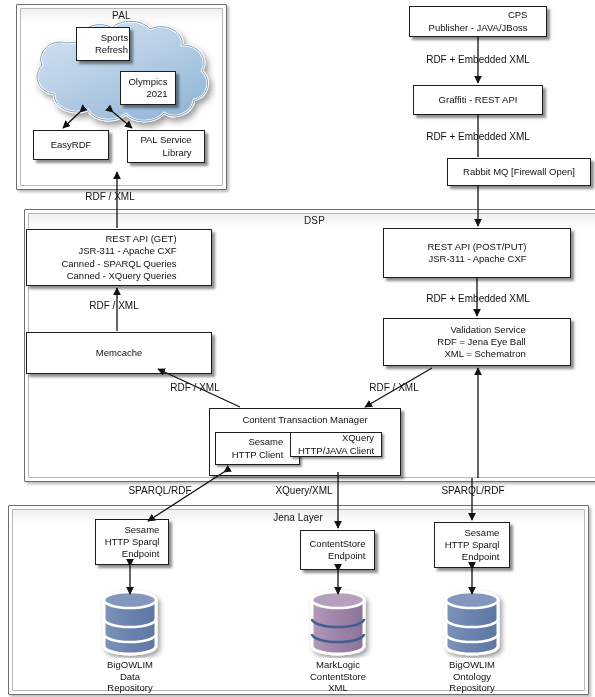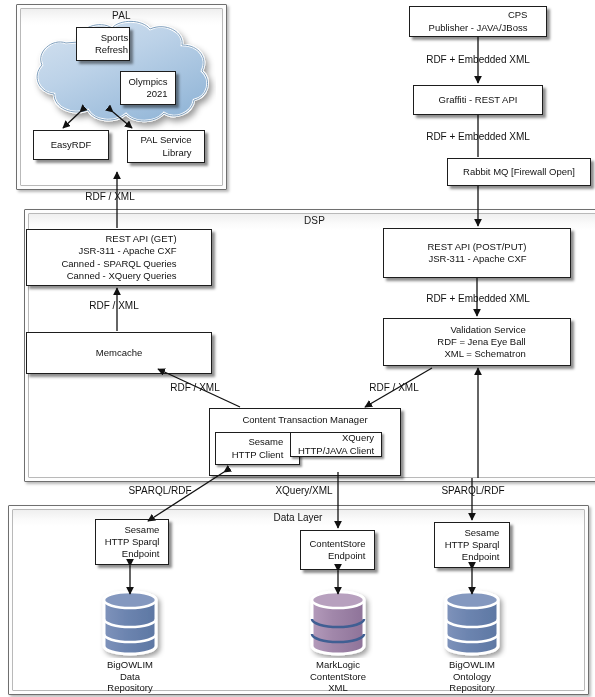"Data Layer" div.lbl { text: Data -> Jena }
